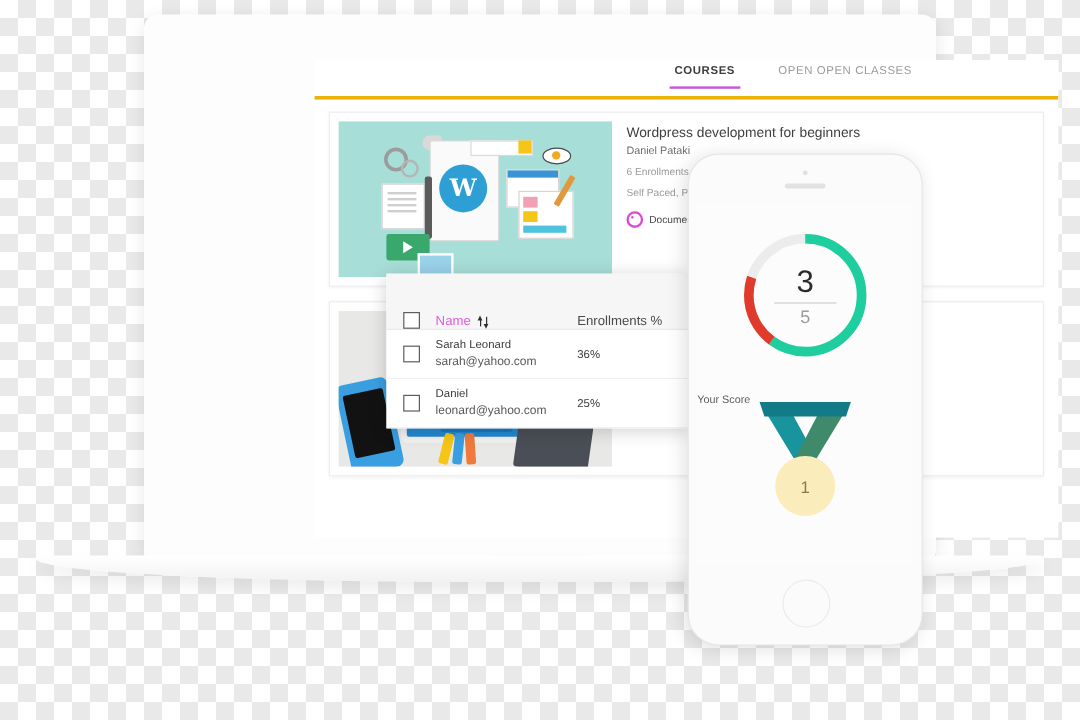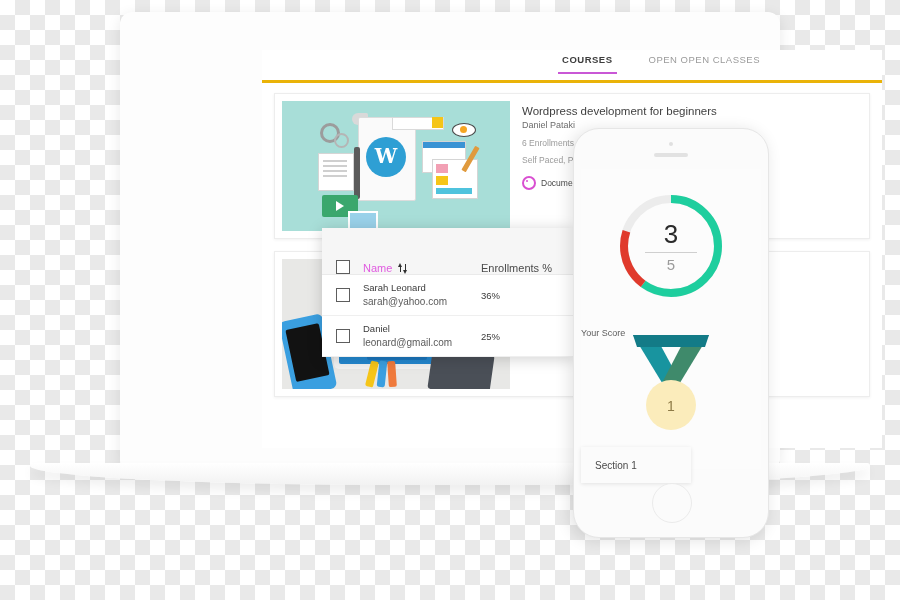"leonard@gmail.com" div.st-e { text: leonard@gmail.com -> leonard@yahoo.com }
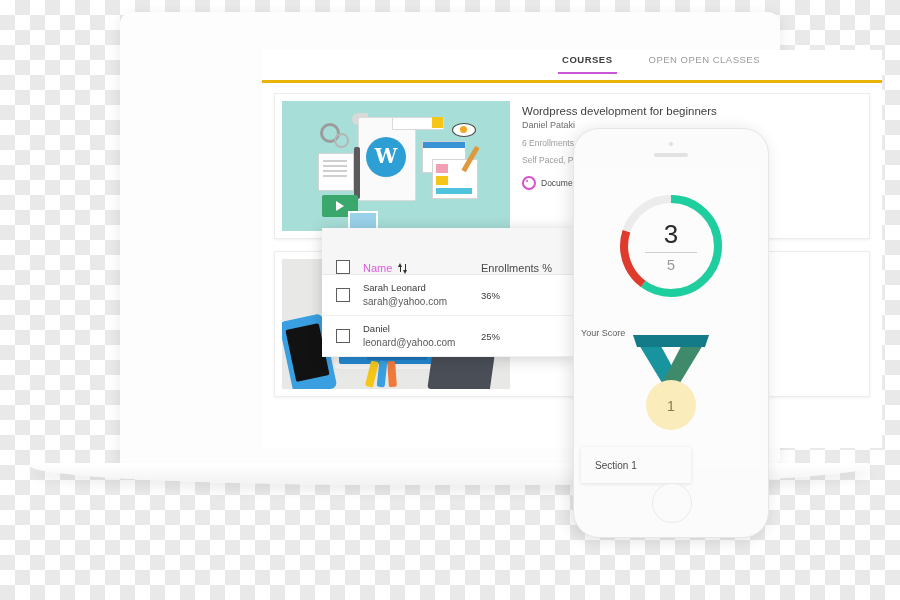"Section 1" div.sec-tab { html: <div> <span>Section 1</span> </div> -> none }
